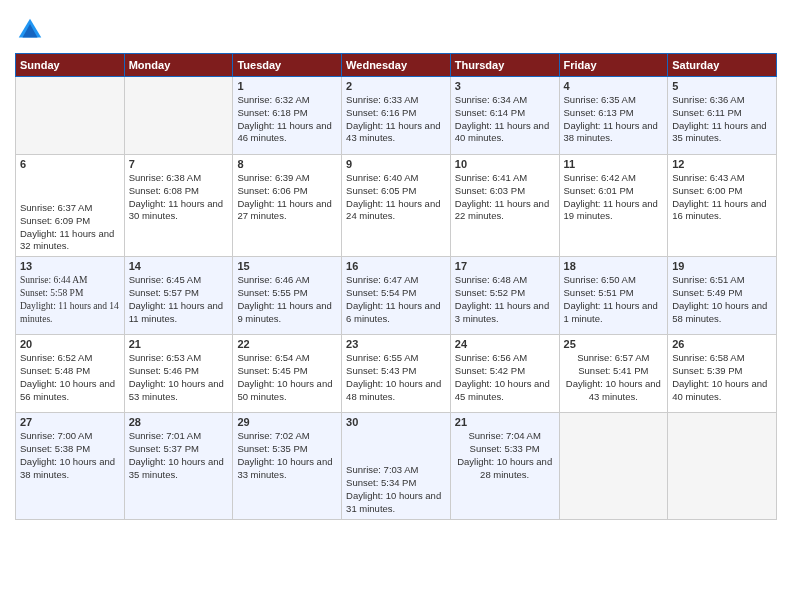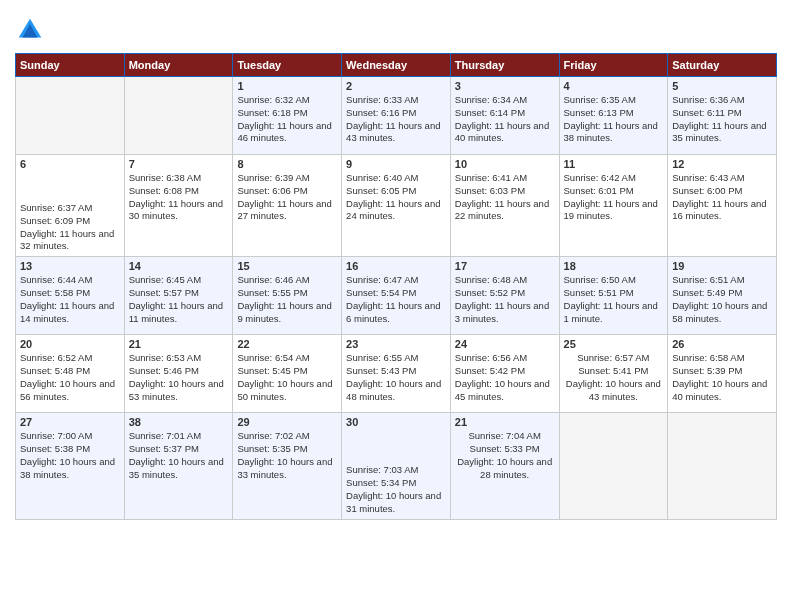"Sunrise: 6:44 AM" div.day-info { font-family: none -> Liberation Serif, serif }
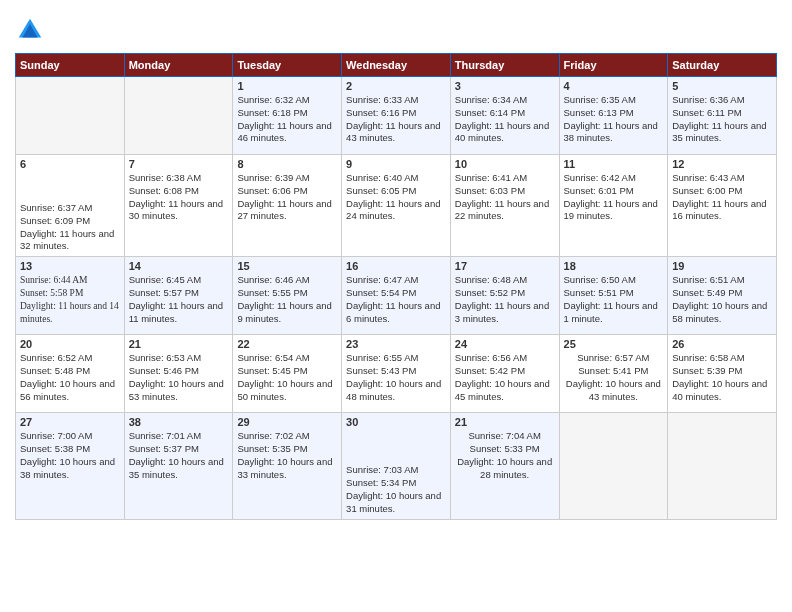"38" div.day-num { text: 38 -> 28 }
